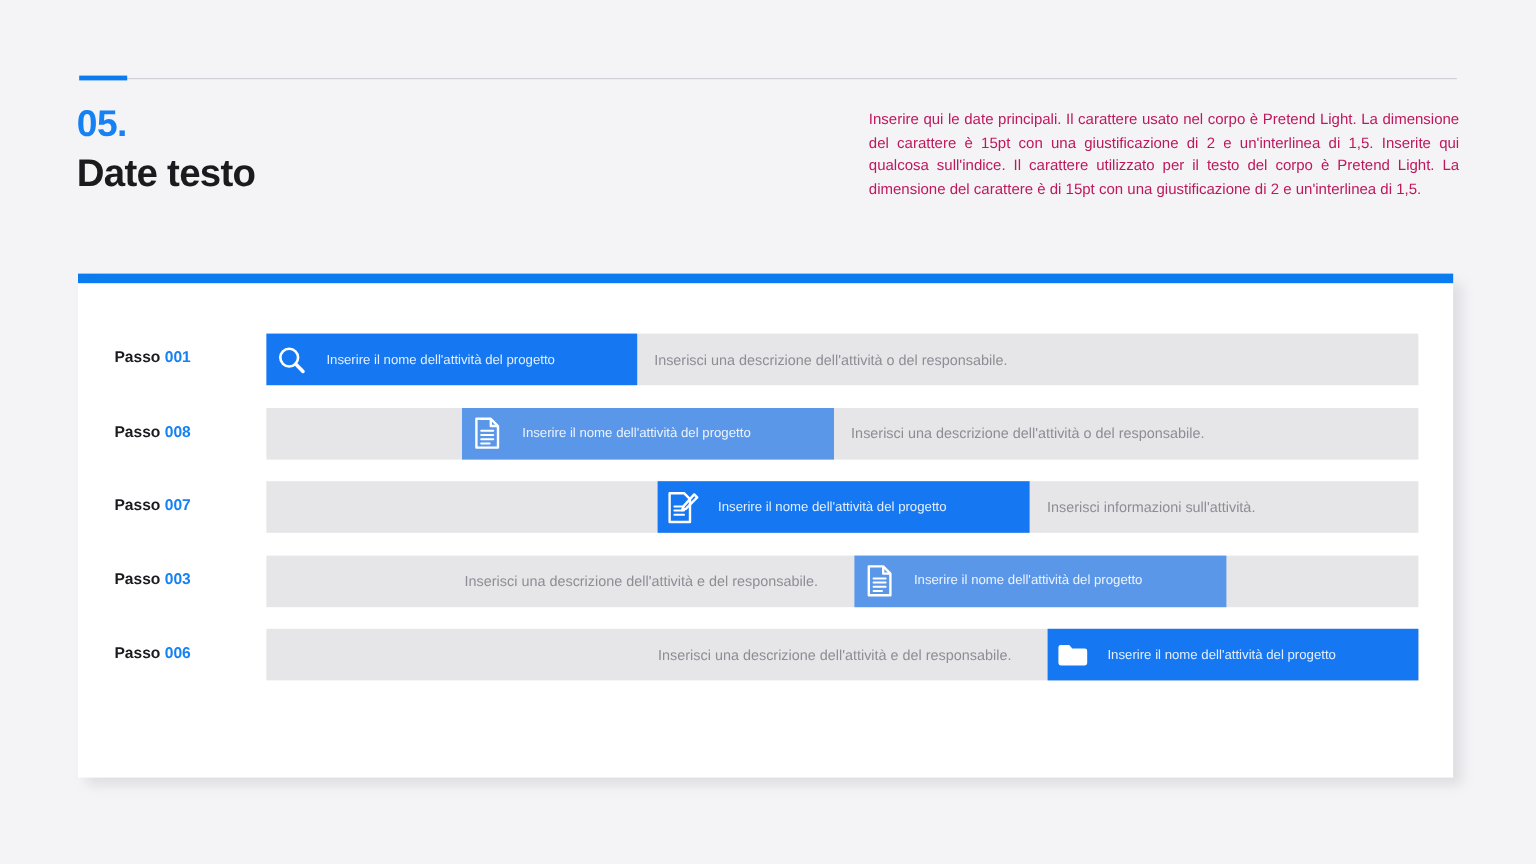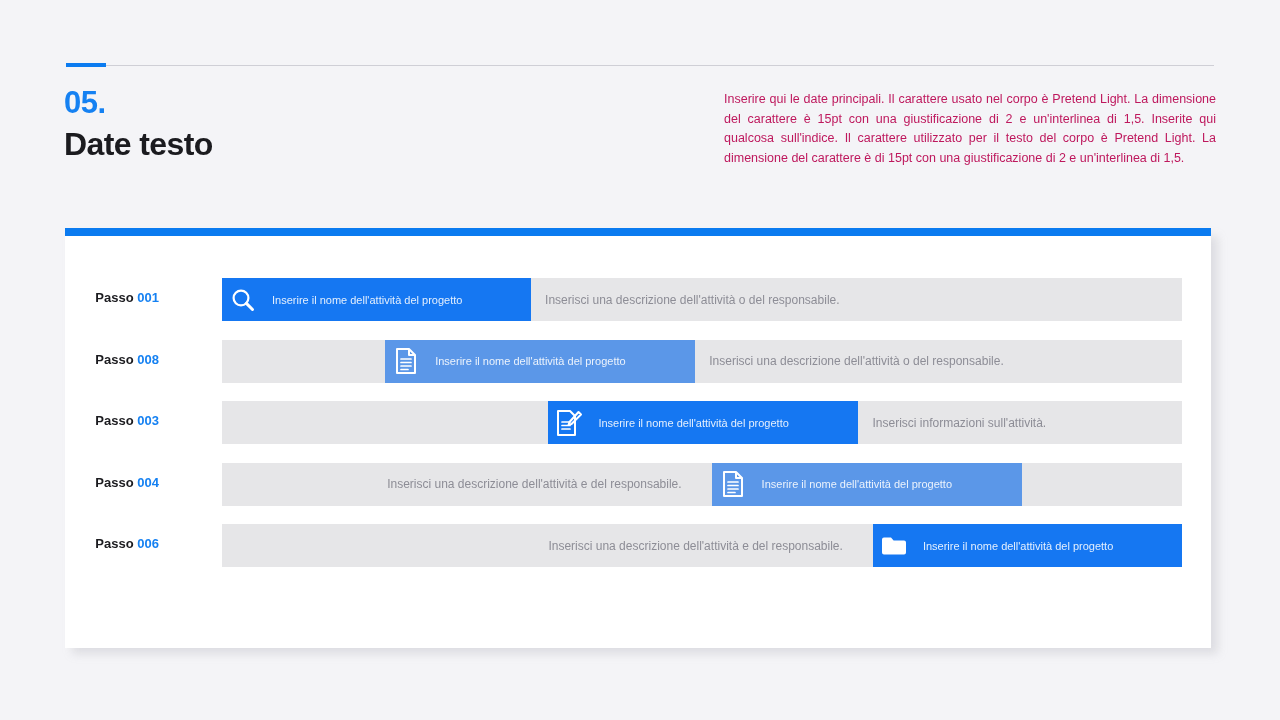"003" span.num { text: 003 -> 007 }
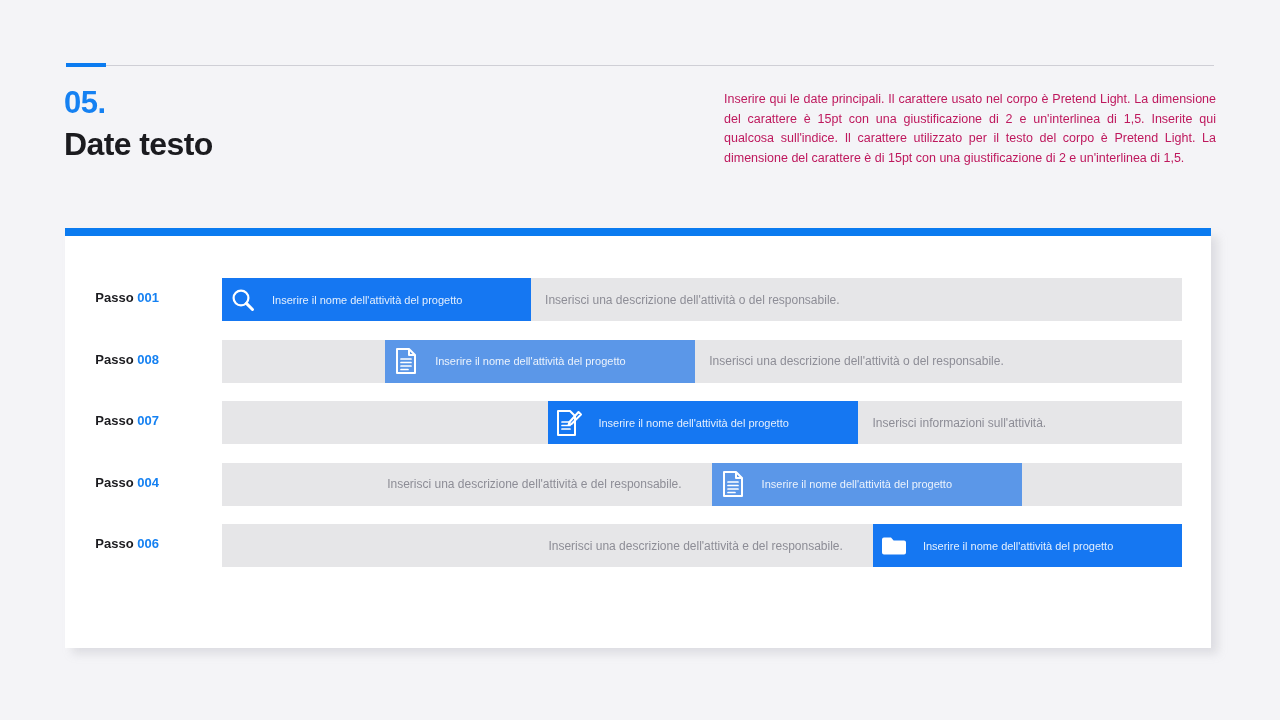"004" span.num { text: 004 -> 003 }
